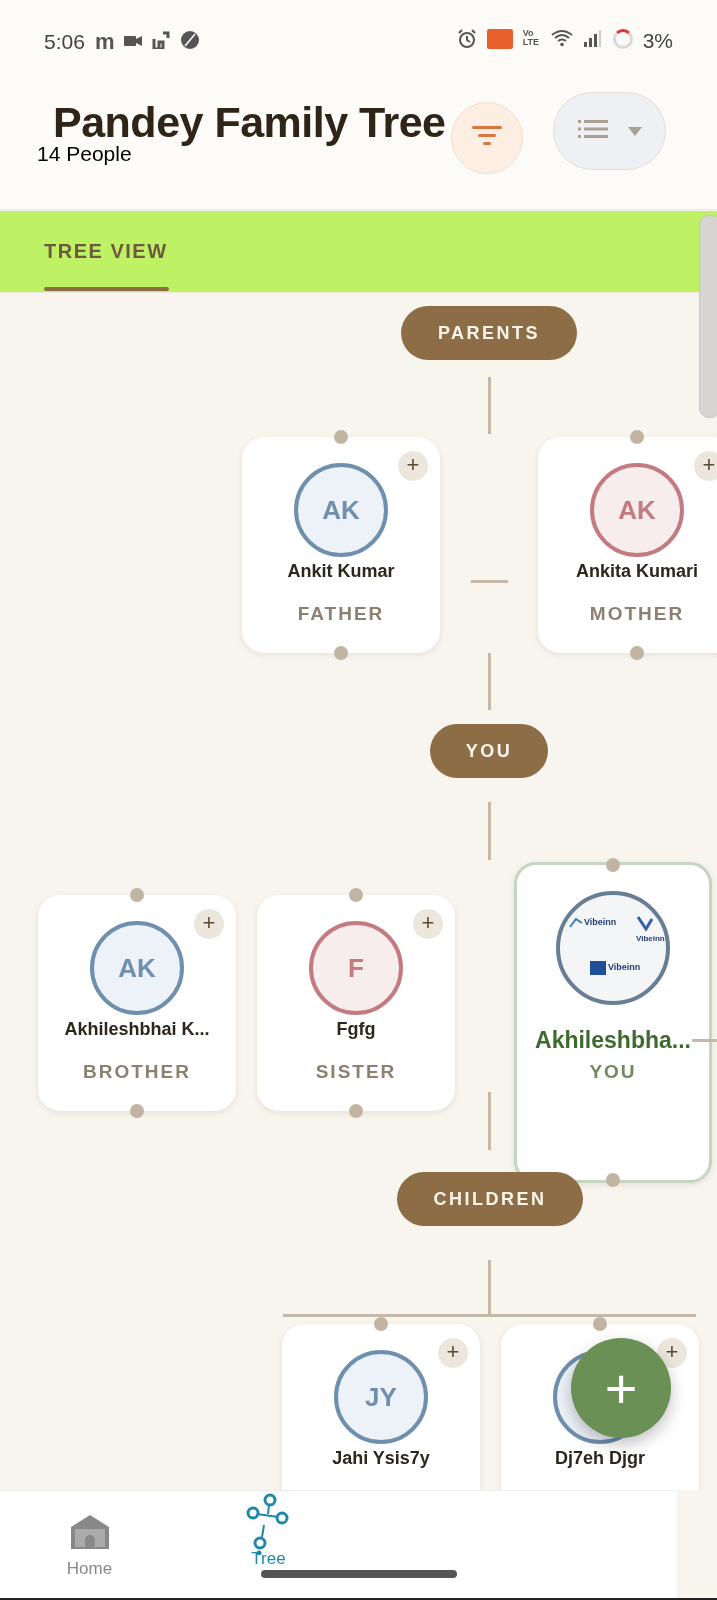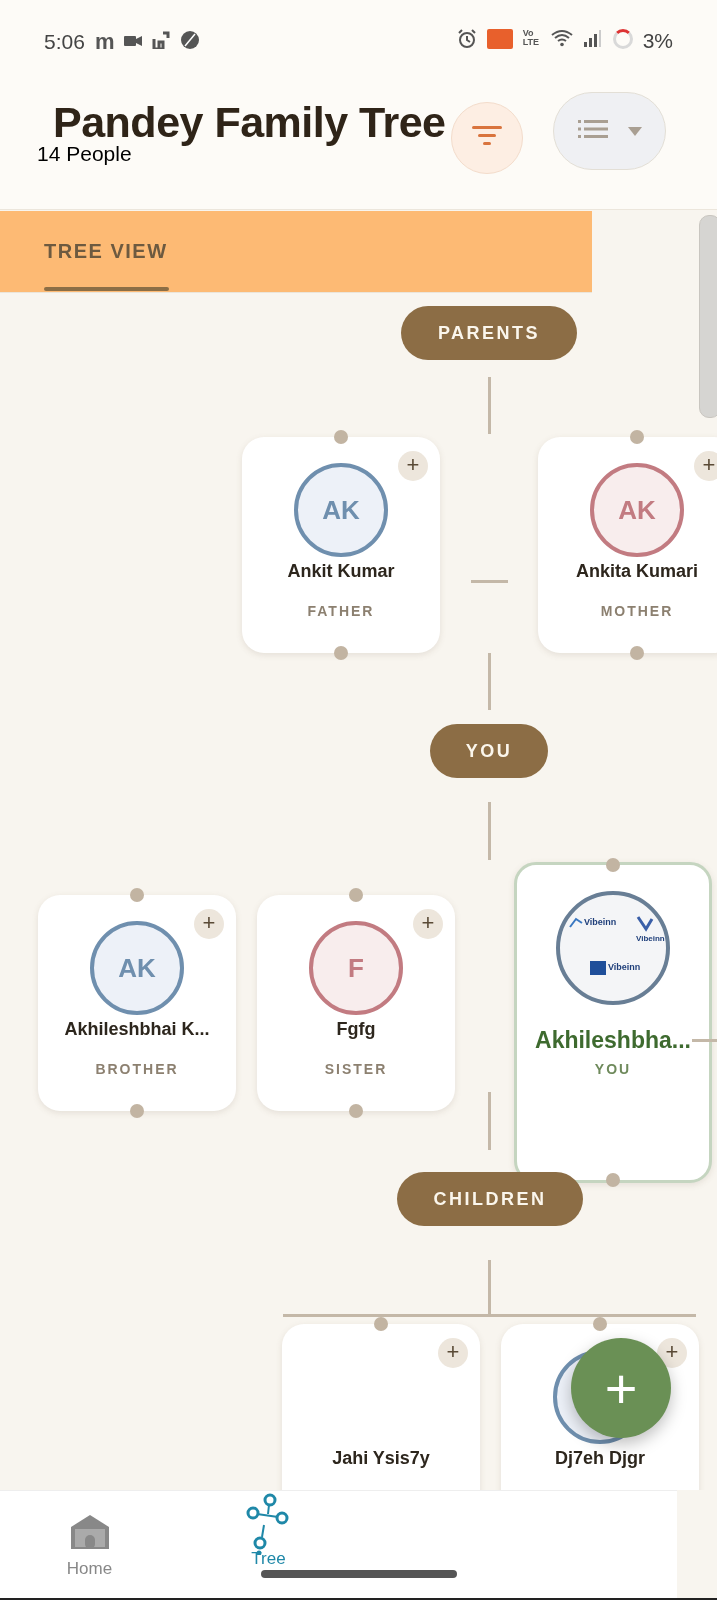"TREE VIEW" .tabbar { background: #fdba74 -> #bef264; width: 592px -> 717px }
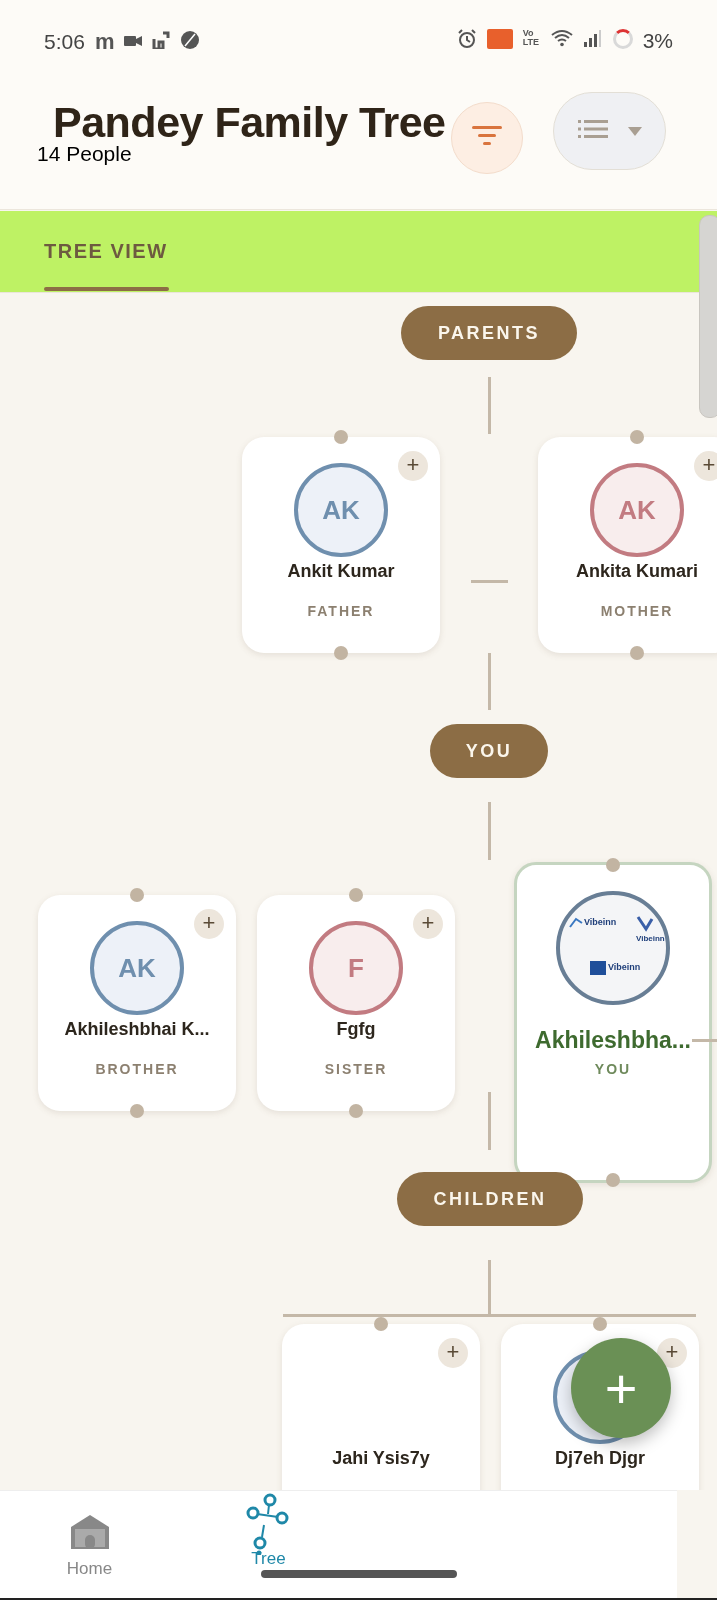"FATHER" .role { font-size: 14px -> 19px }
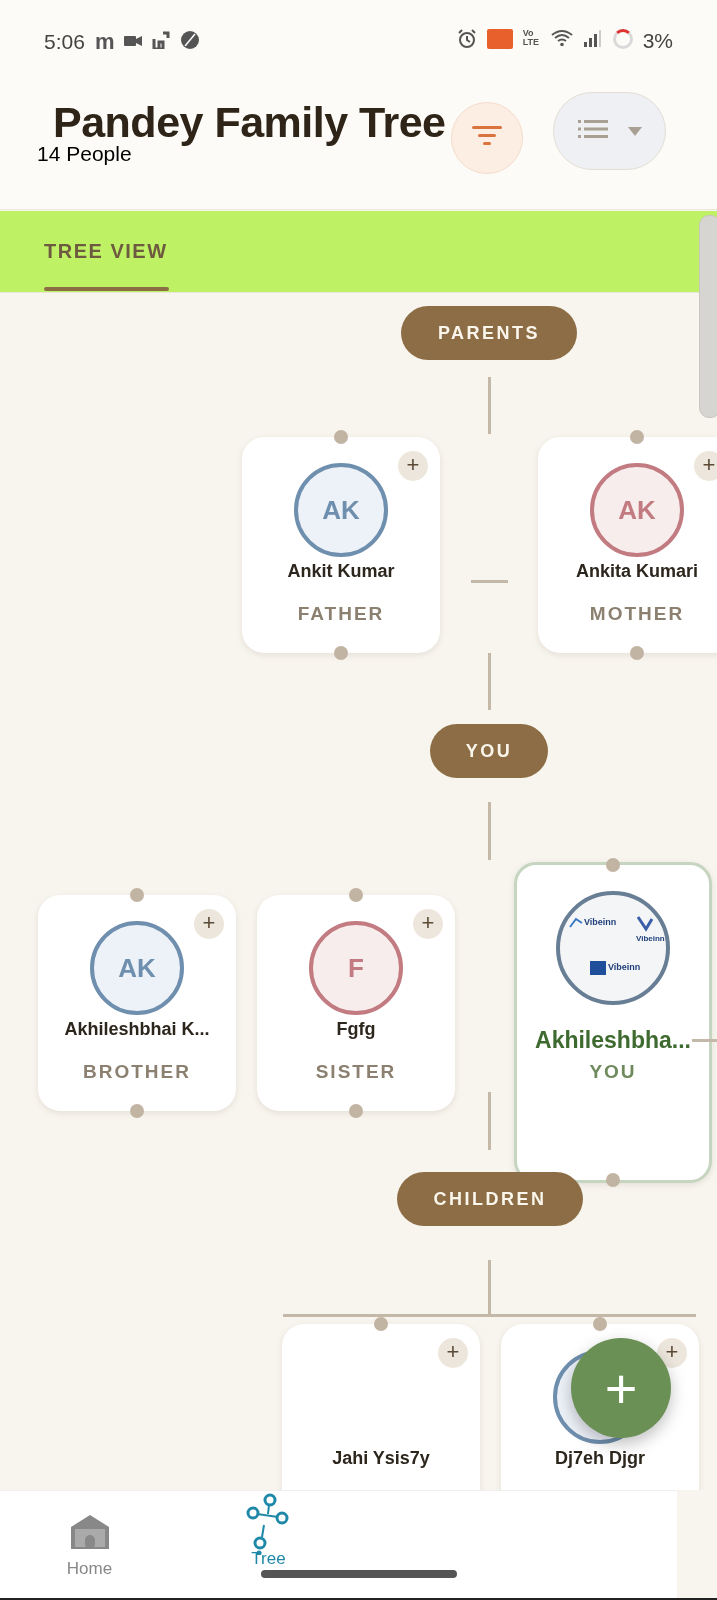"JY" div.avatar { html: none -> <div>JY</div> }
